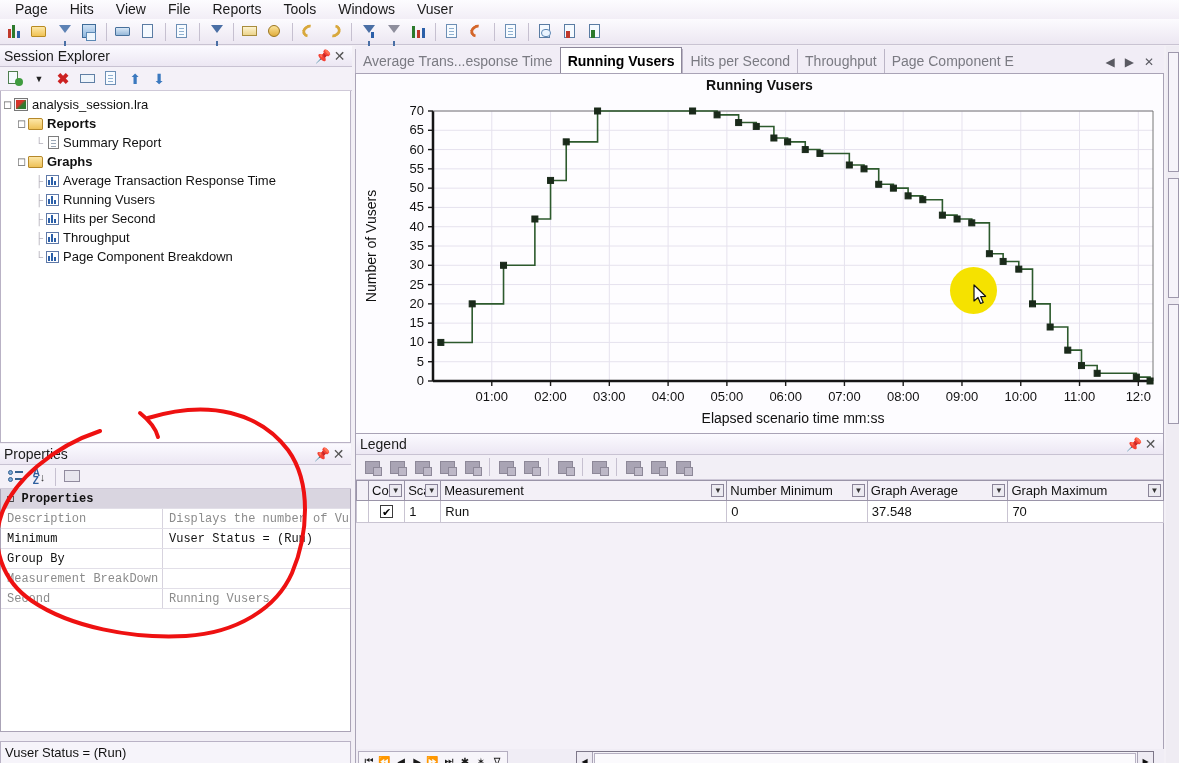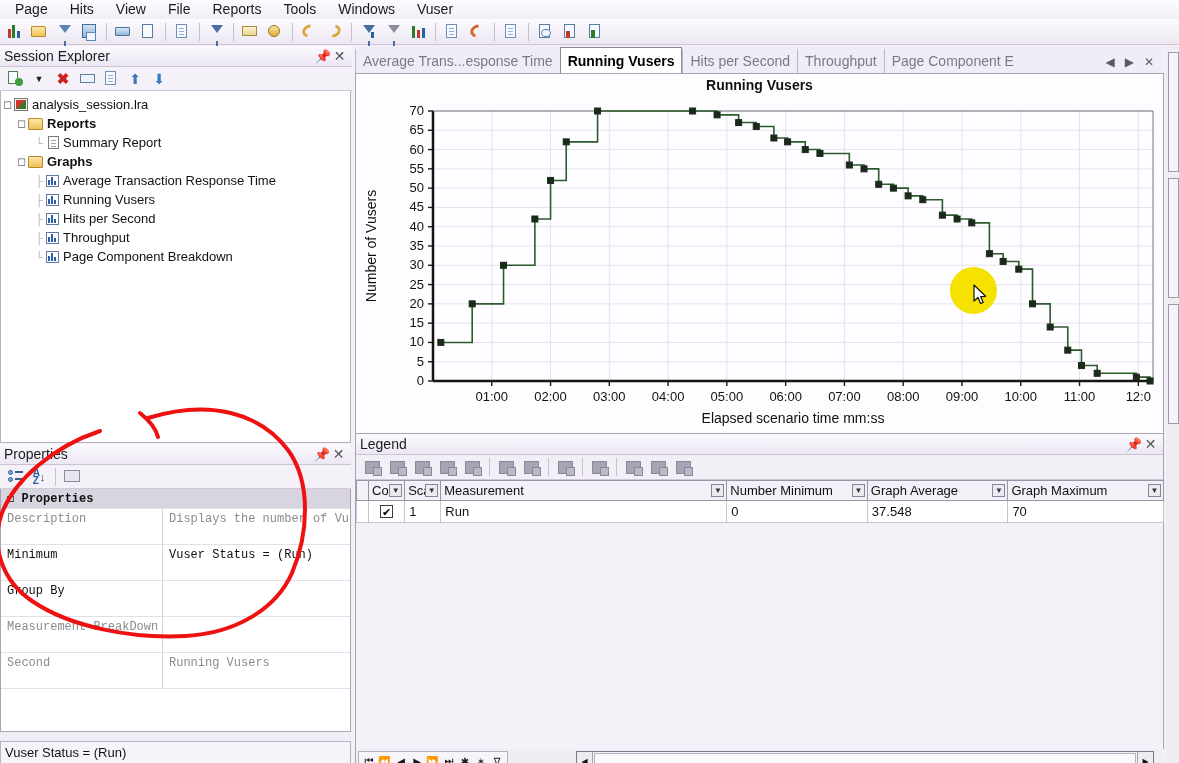"Description" .prow { height: 36px -> 20px }
